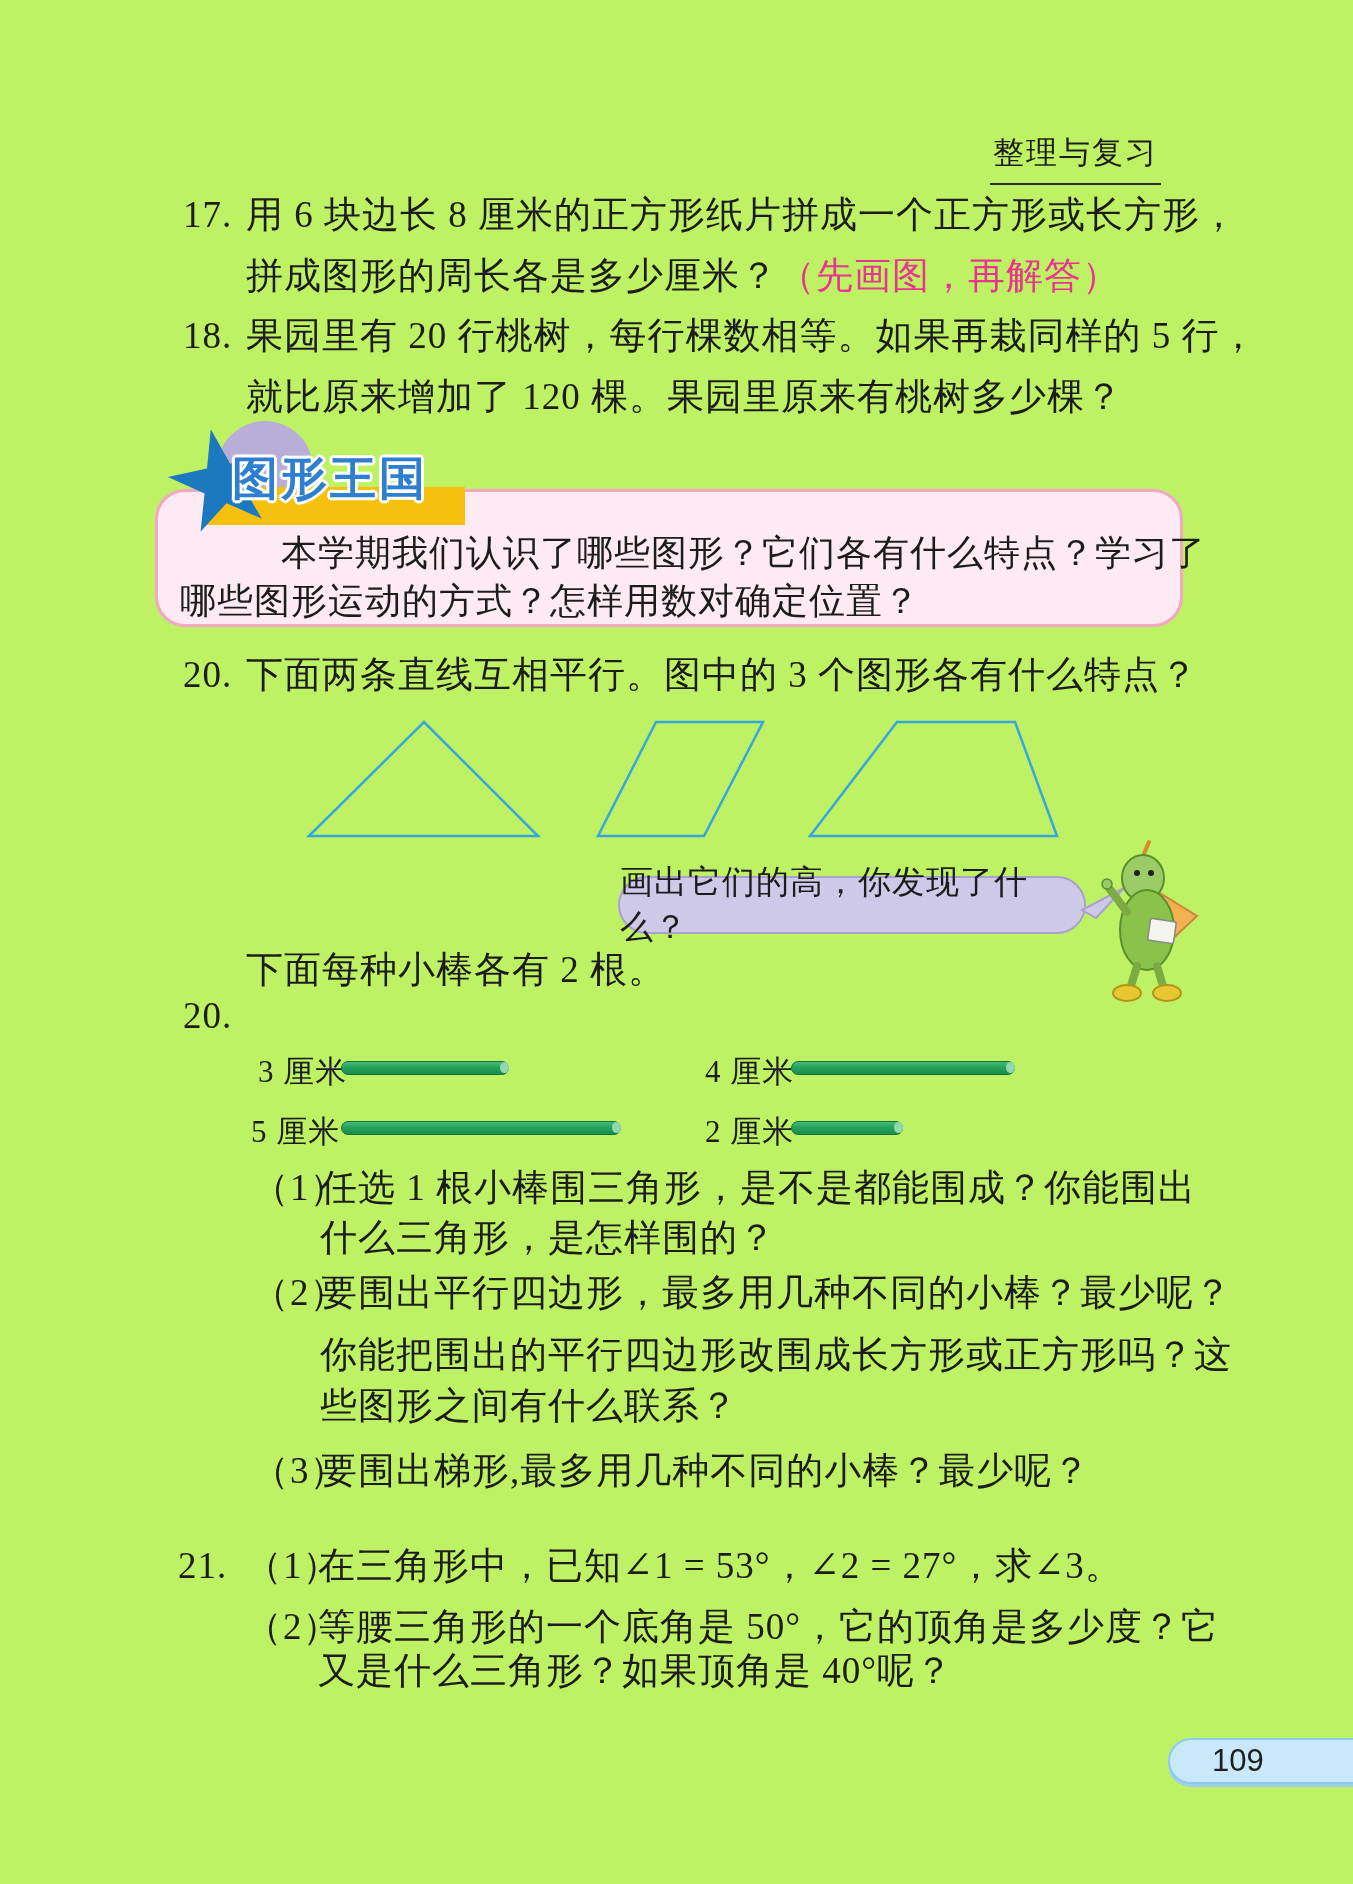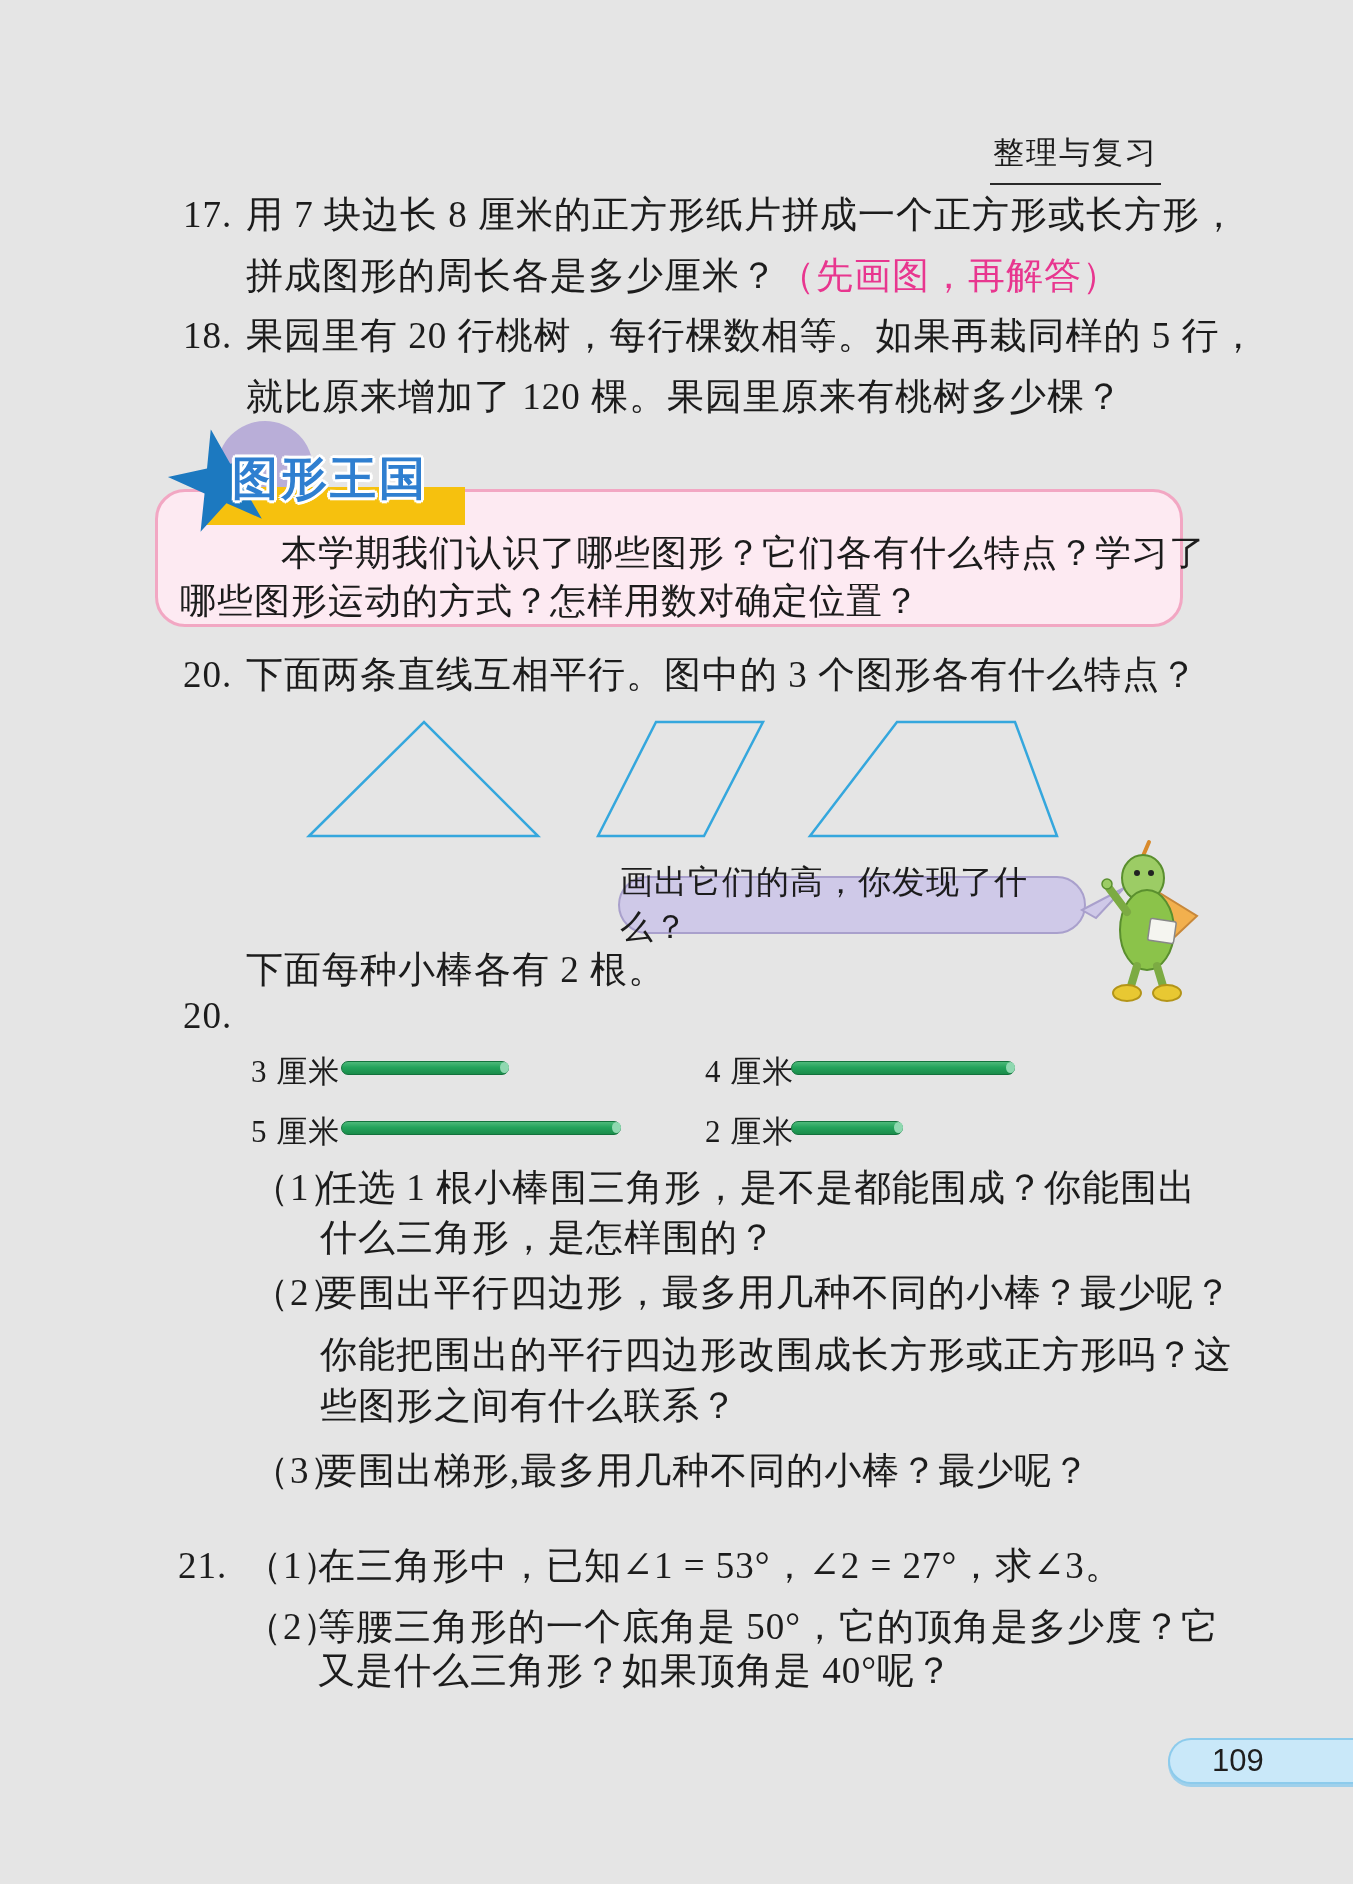"整理与复习" #page { background: #e5e5e5 -> #bef264 }
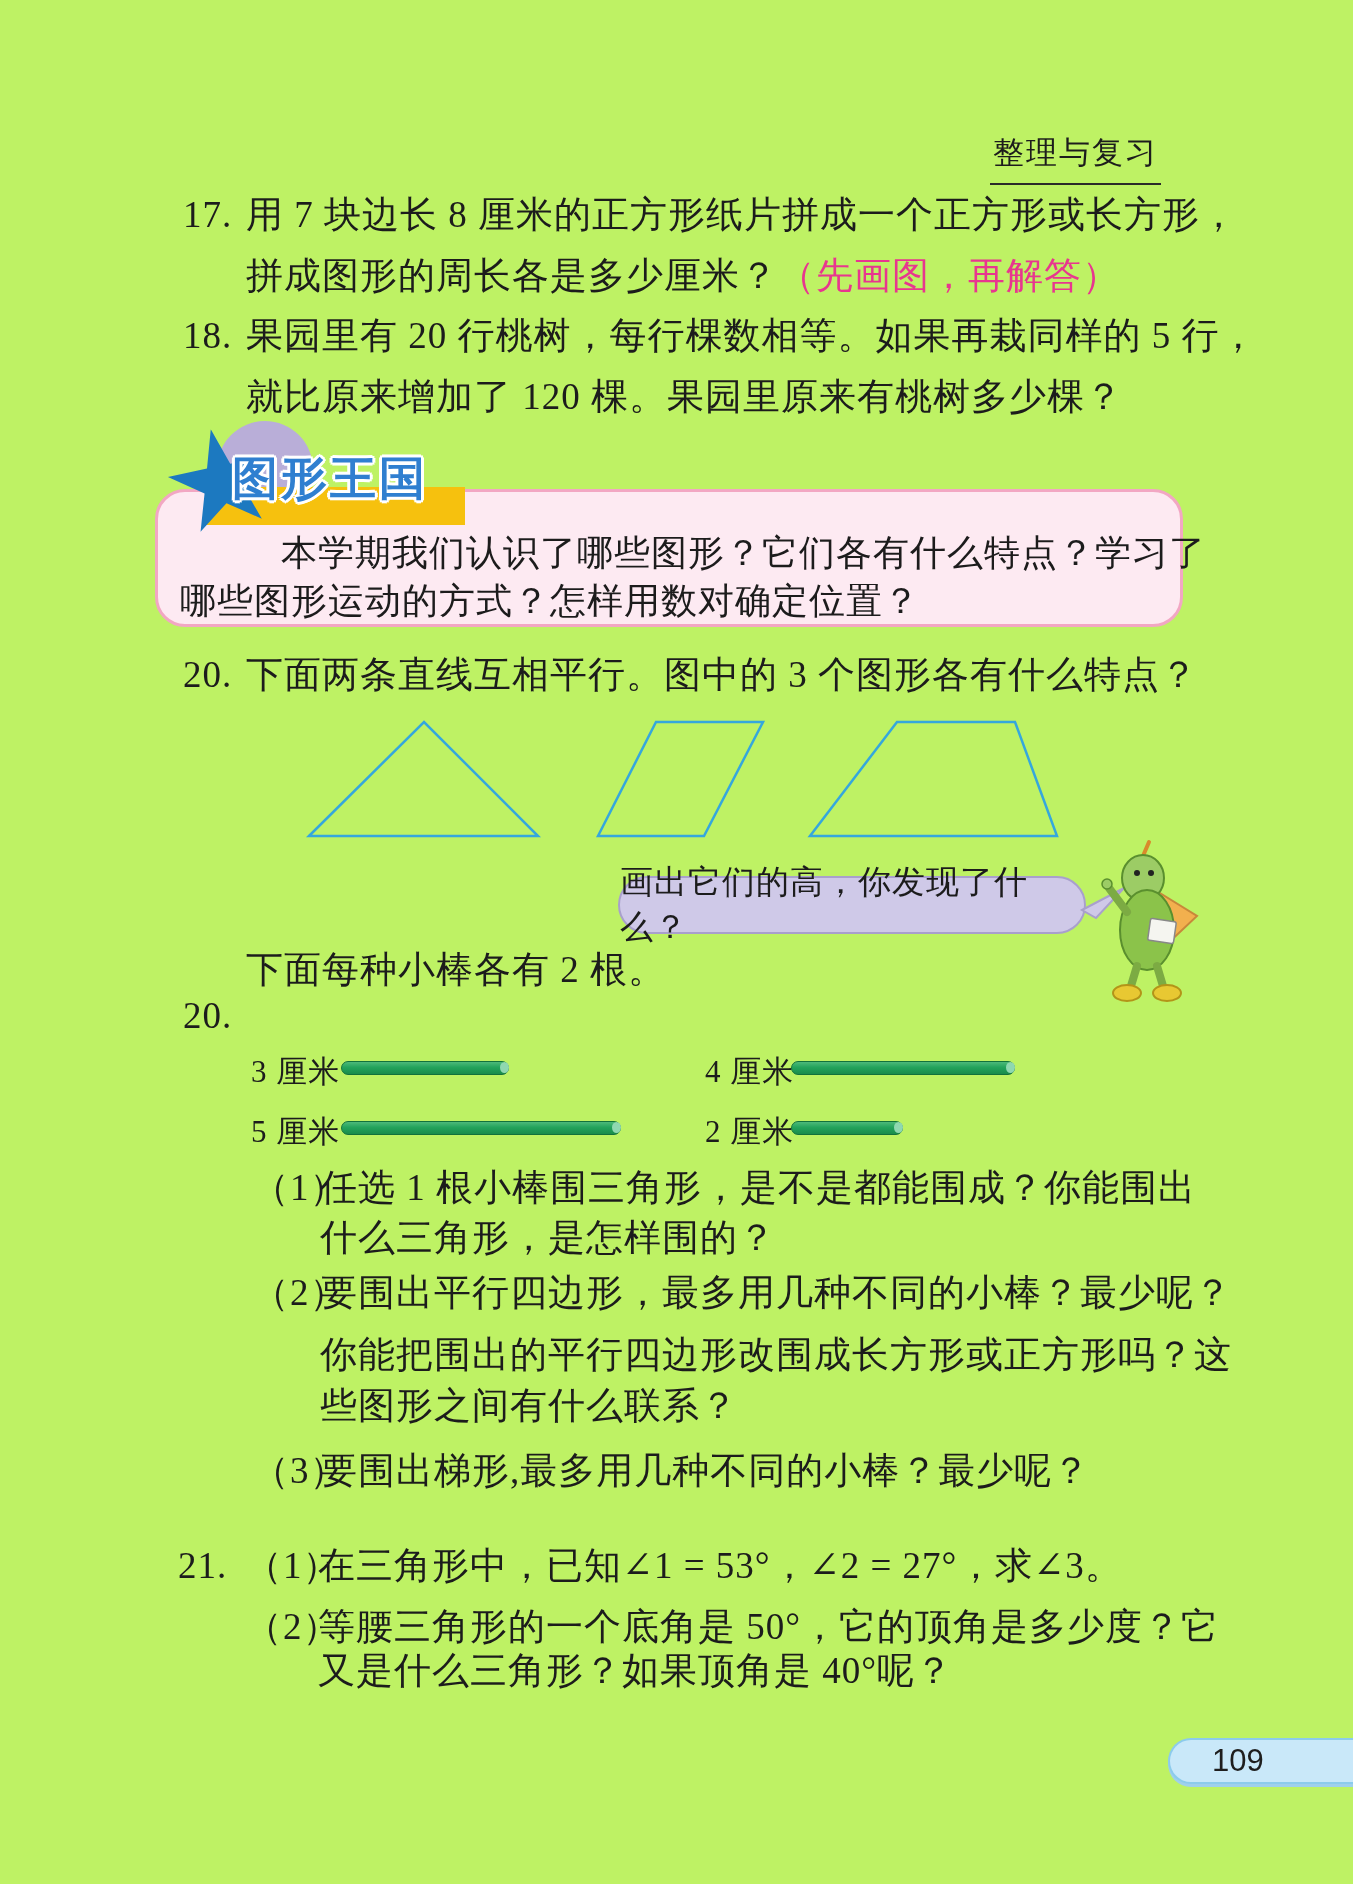"用 7 块边长 8 厘米的正方形纸片拼成一个正方形或长方形，" div.line { text: 7 -> 6 }
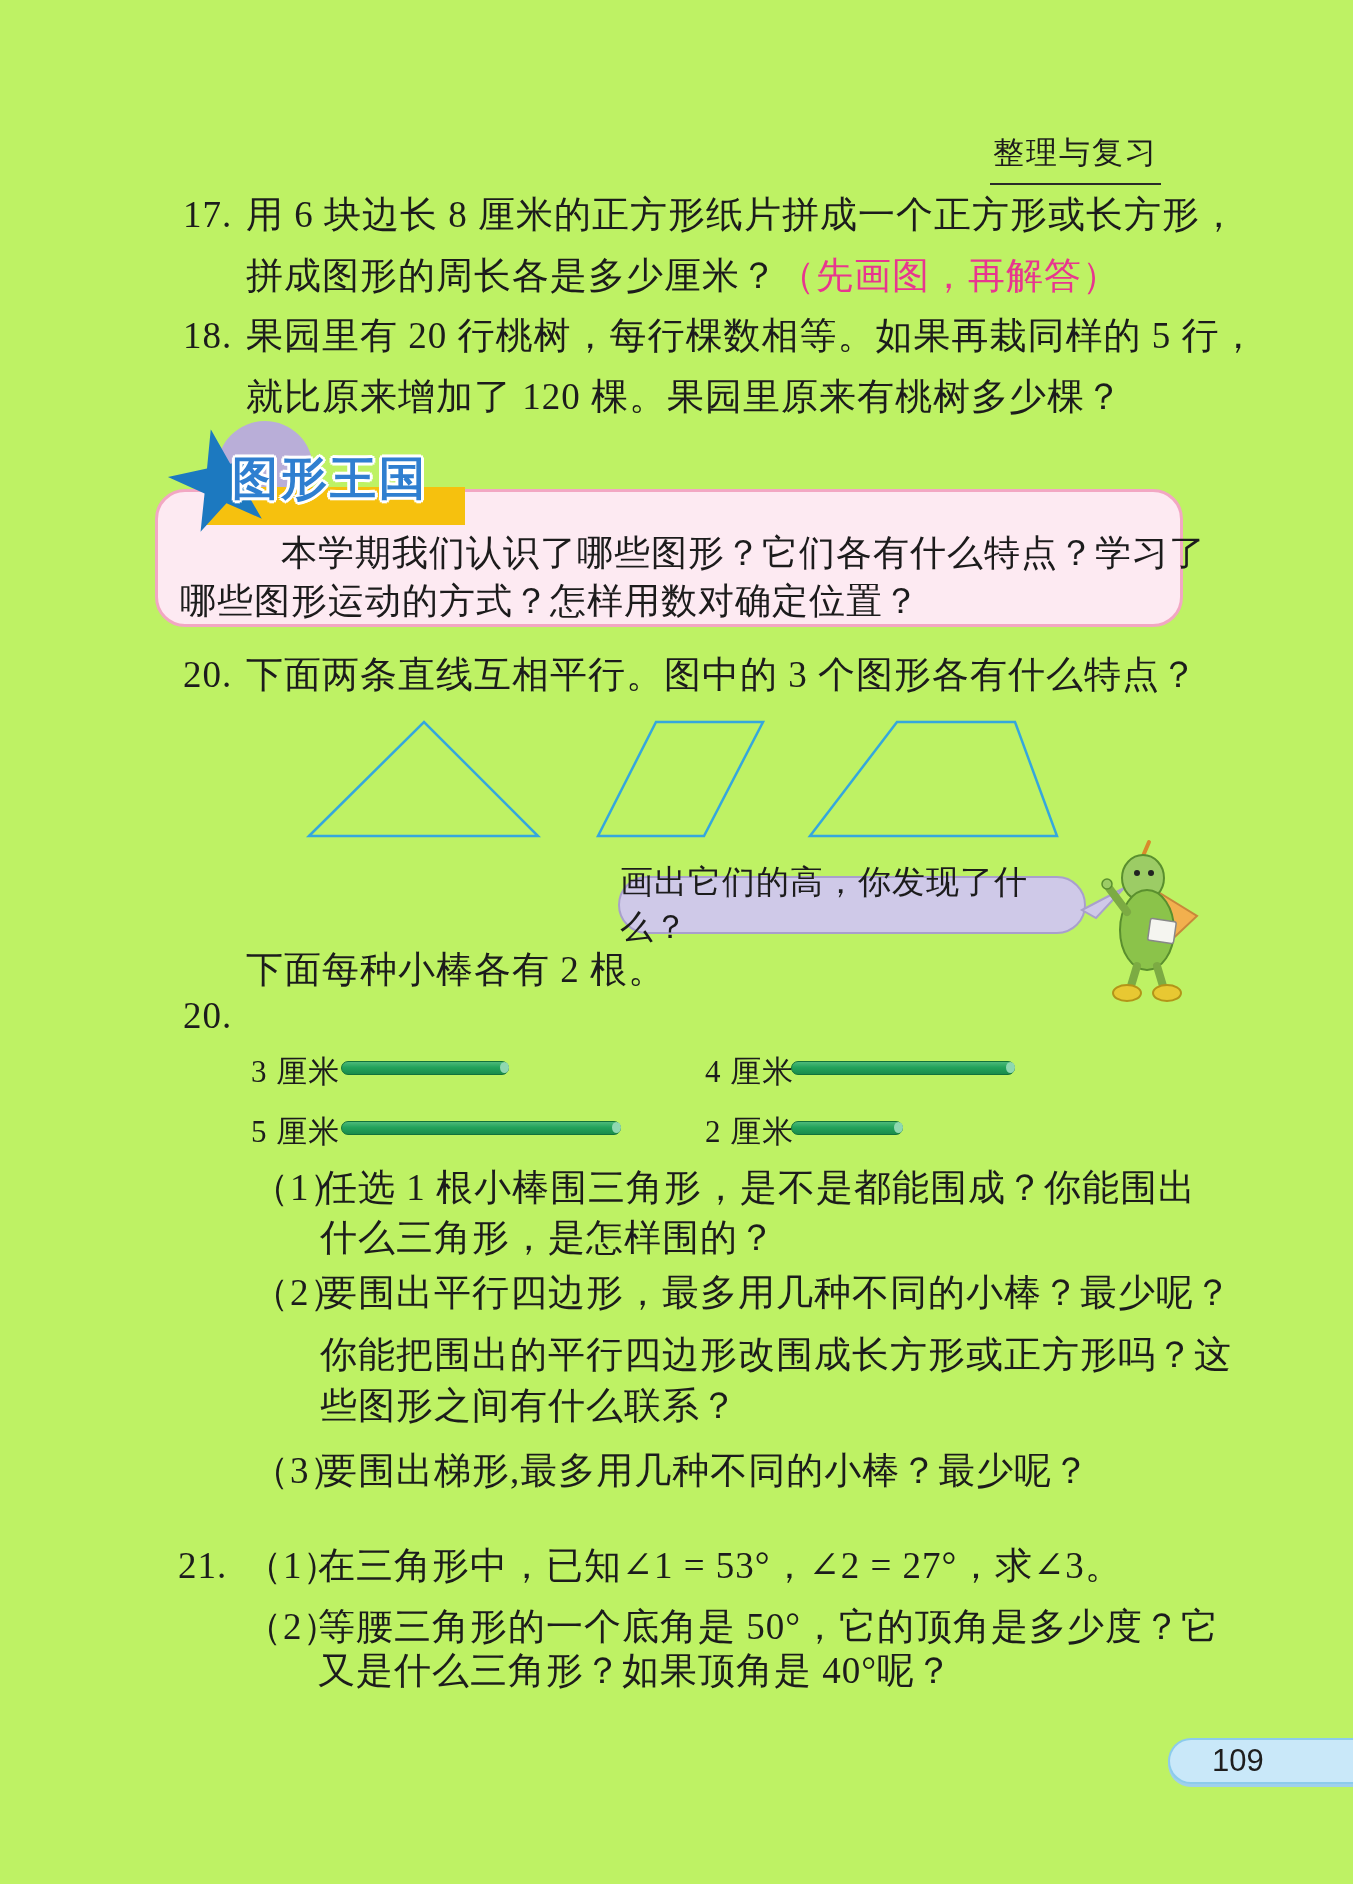"3 厘米" div.stick-label { left: 251px -> 258px }
